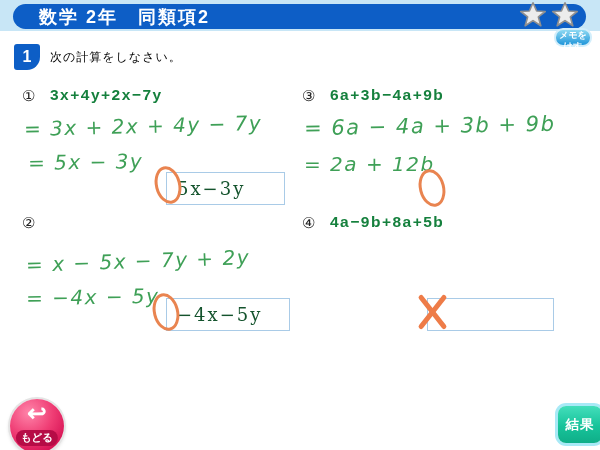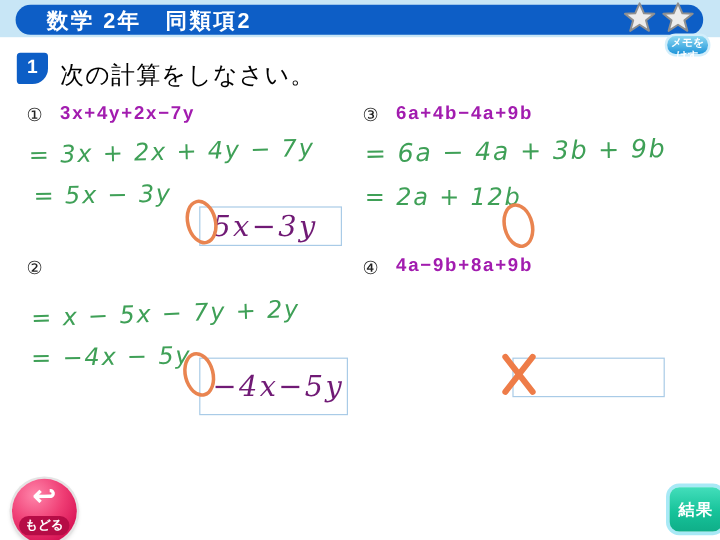"次の計算をしなさい。" .instruction { font-size: 20px -> 12px }
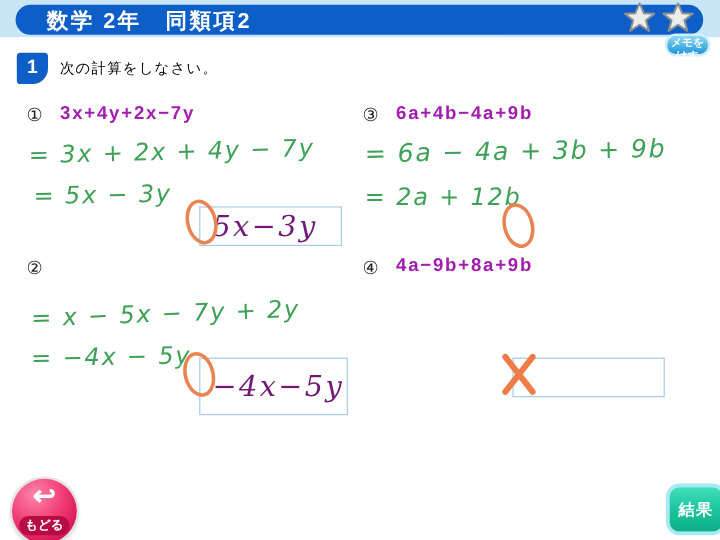"3x+4y+2x−7y" .p-expr { color: #a21caf -> #15803d }
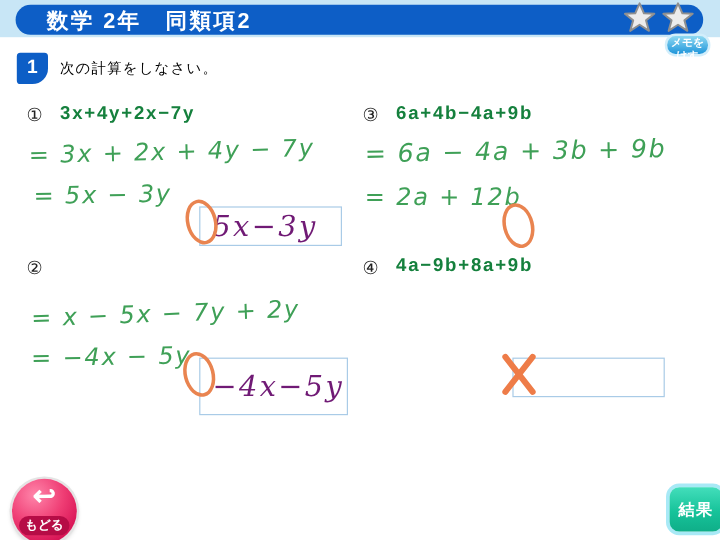"6a+4b−4a+9b" span.p-expr { text: 6a+4b -> 6a+3b }
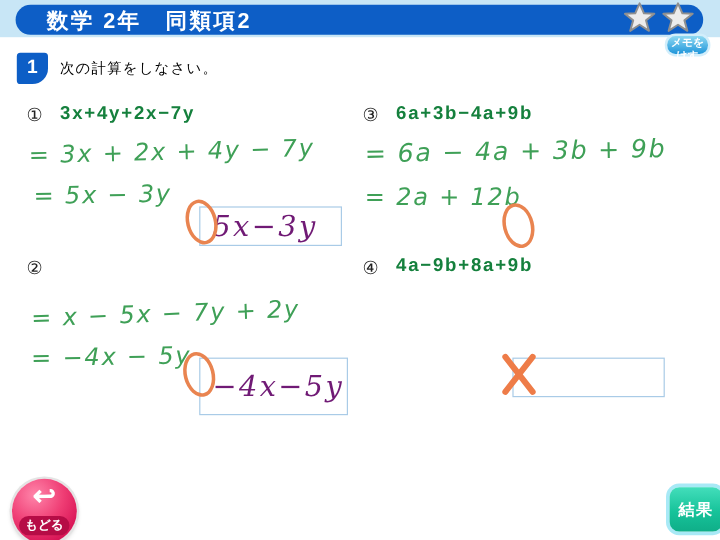"5x−3y" .ans-text { color: #701a75 -> #14532d; font-size: 24px -> 18px; font-style: italic -> none }
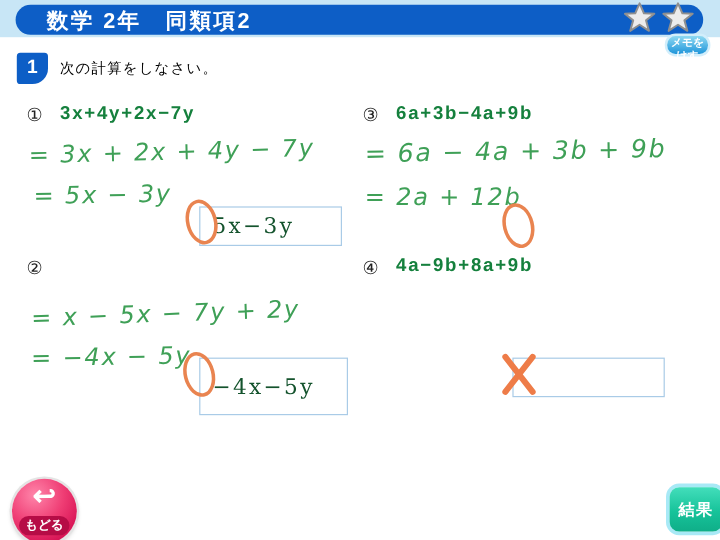"4a−9b+8a+9b" span.p-expr { text: 9b+8a+9b -> 9b+8a+5b }
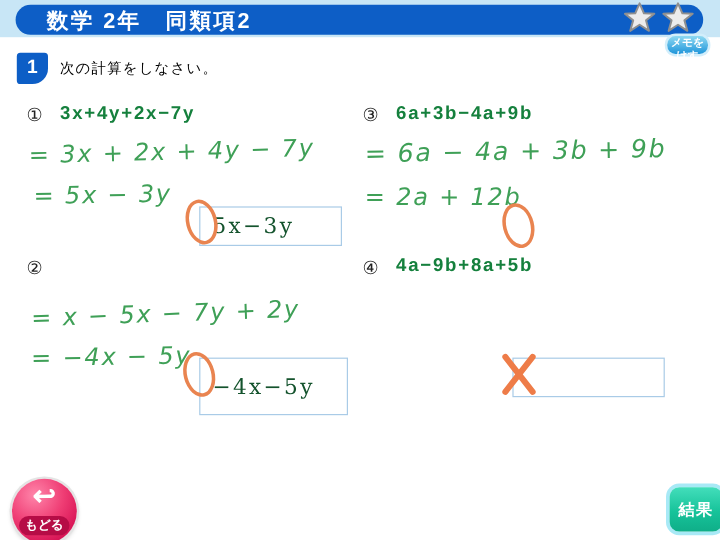"−4x−5y" .p2 .ans-box { height: 48px -> 33px }
